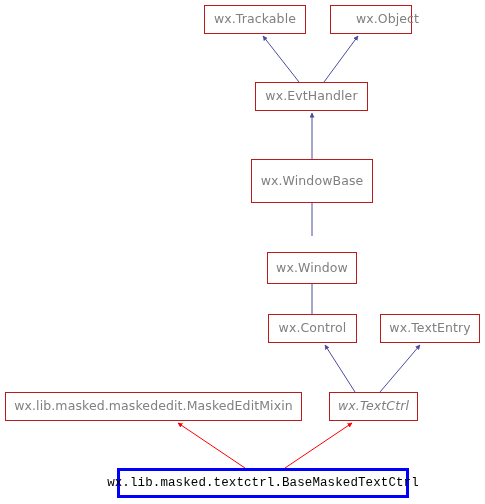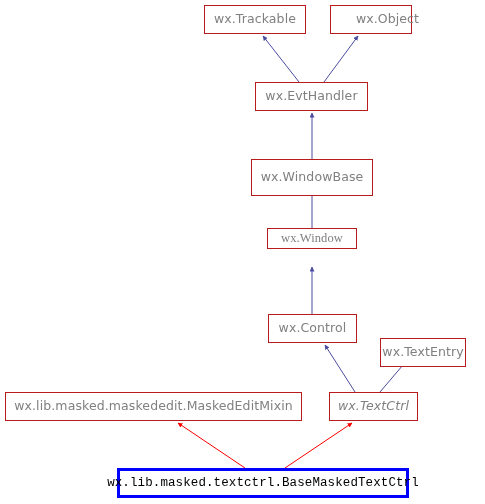"wx.WindowBase" div.node { height: 37px -> 44px }
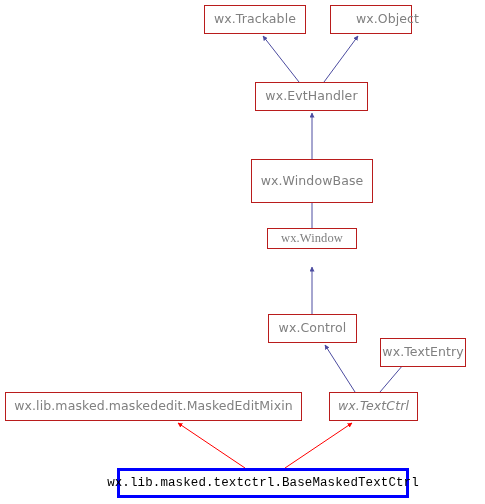"wx.Window" div.node { font-family: Liberation Serif, serif -> none; height: 21px -> 32px; top: 228px -> 252px }
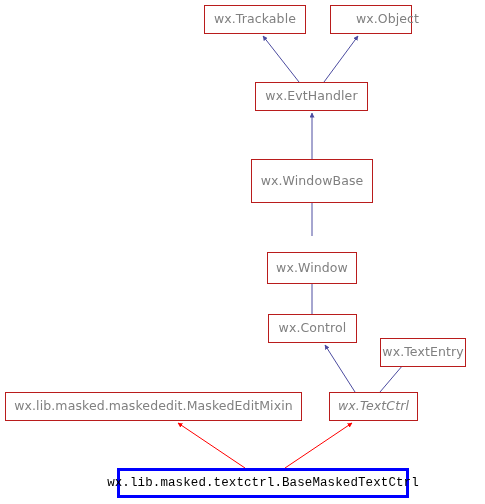"wx.TextEntry" div.node { margin-top: 24px -> none; width: 86px -> 100px }
